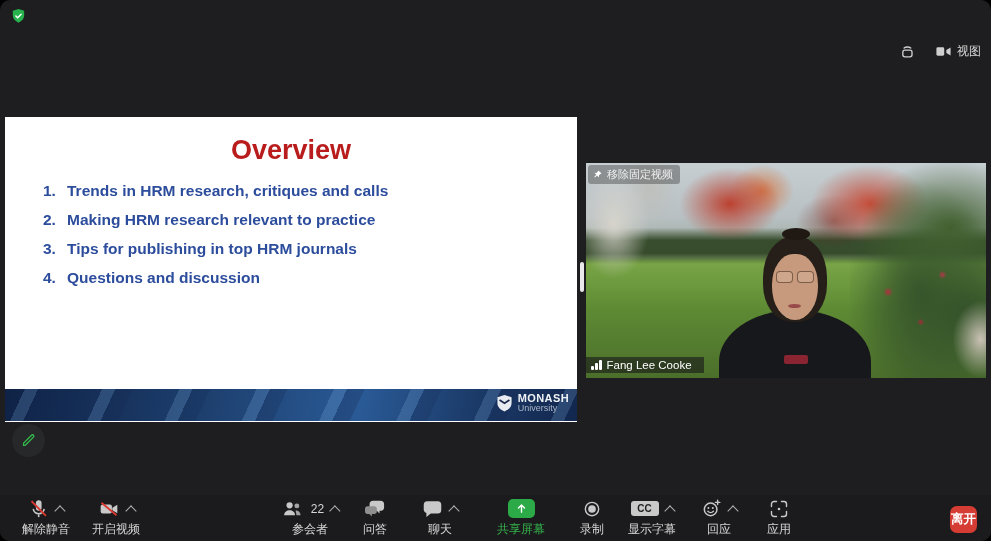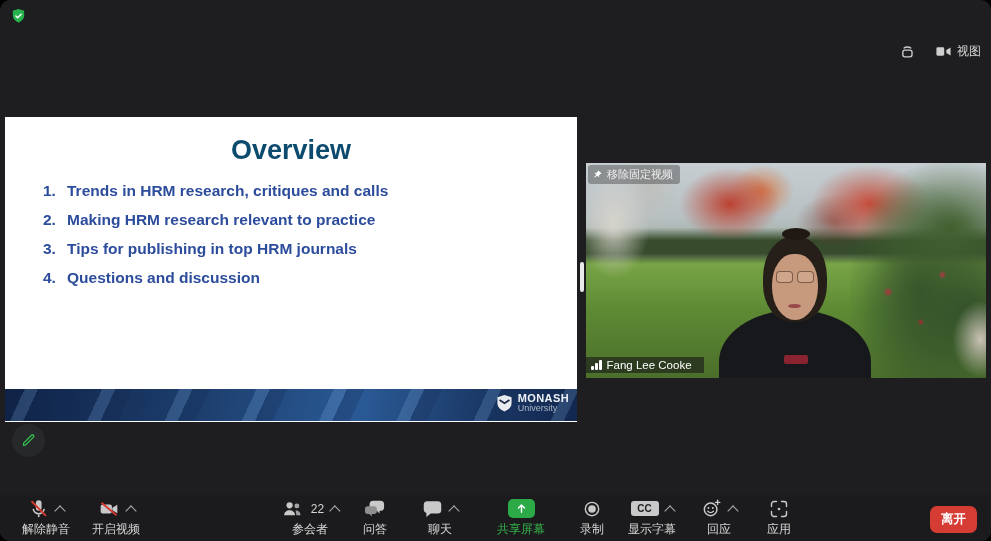"Overview" .slide-title { color: #0c4a6e -> #b91c1c }
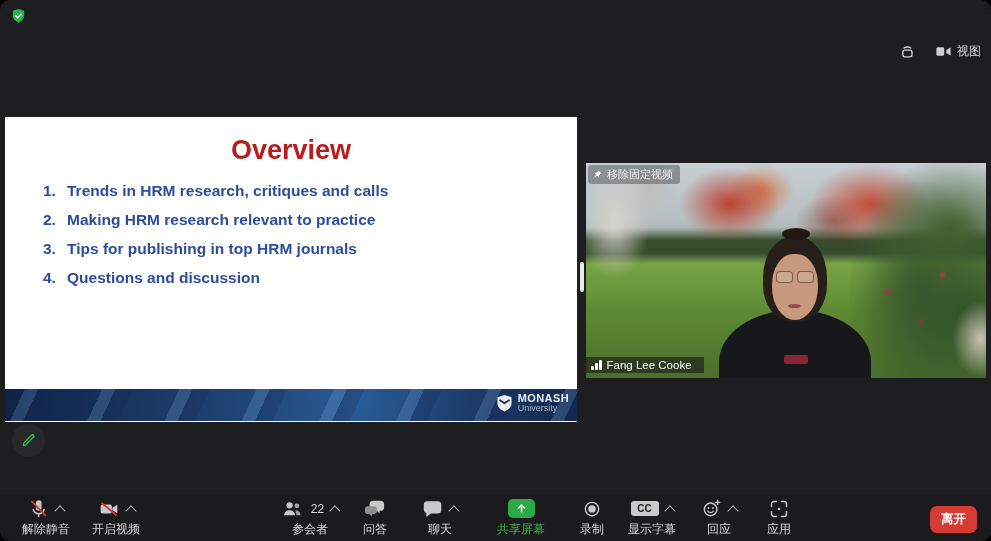"离开" .leave-btn { padding: 5px 11px -> 5px 1px }
